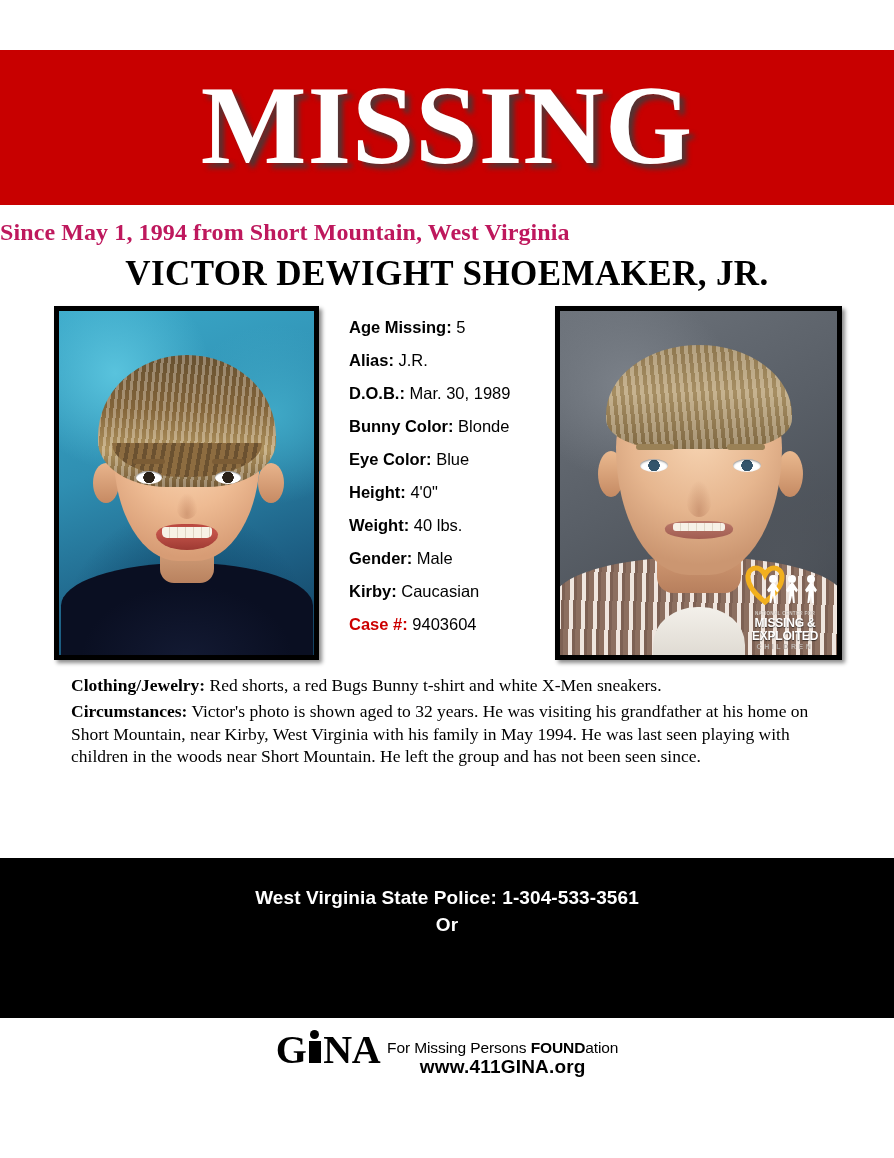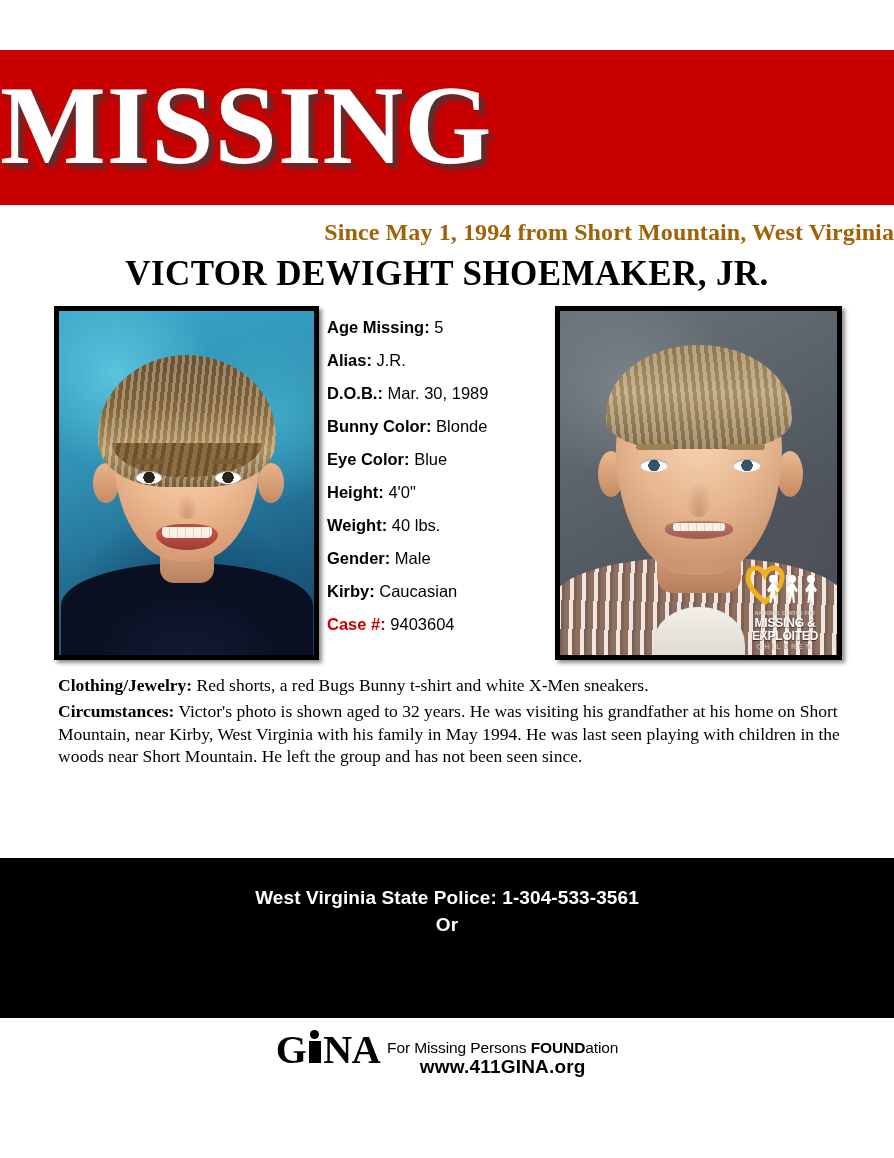"MISSING" .missing-banner { justify-content: none -> center }
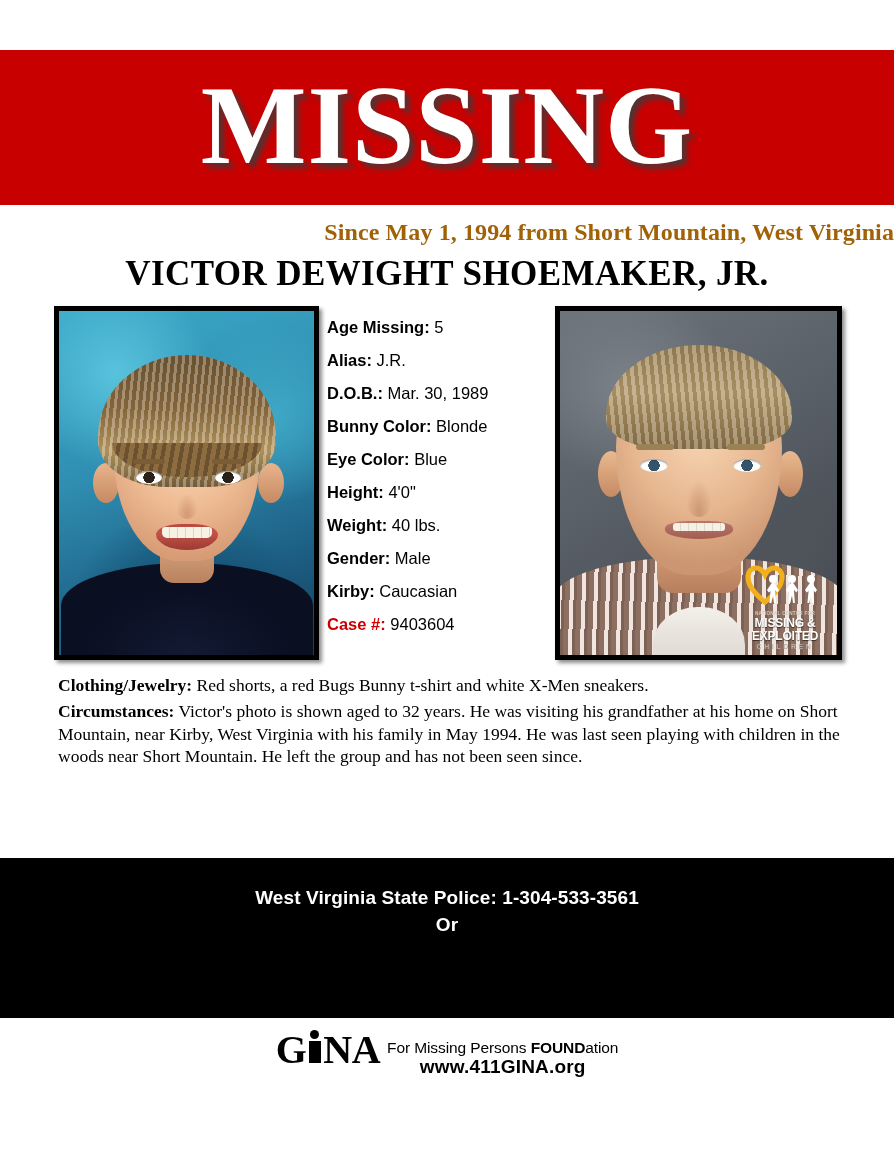"Since May 1, 1994 from" .since-line { color: #a16207 -> #be185d; text-align: right -> left }
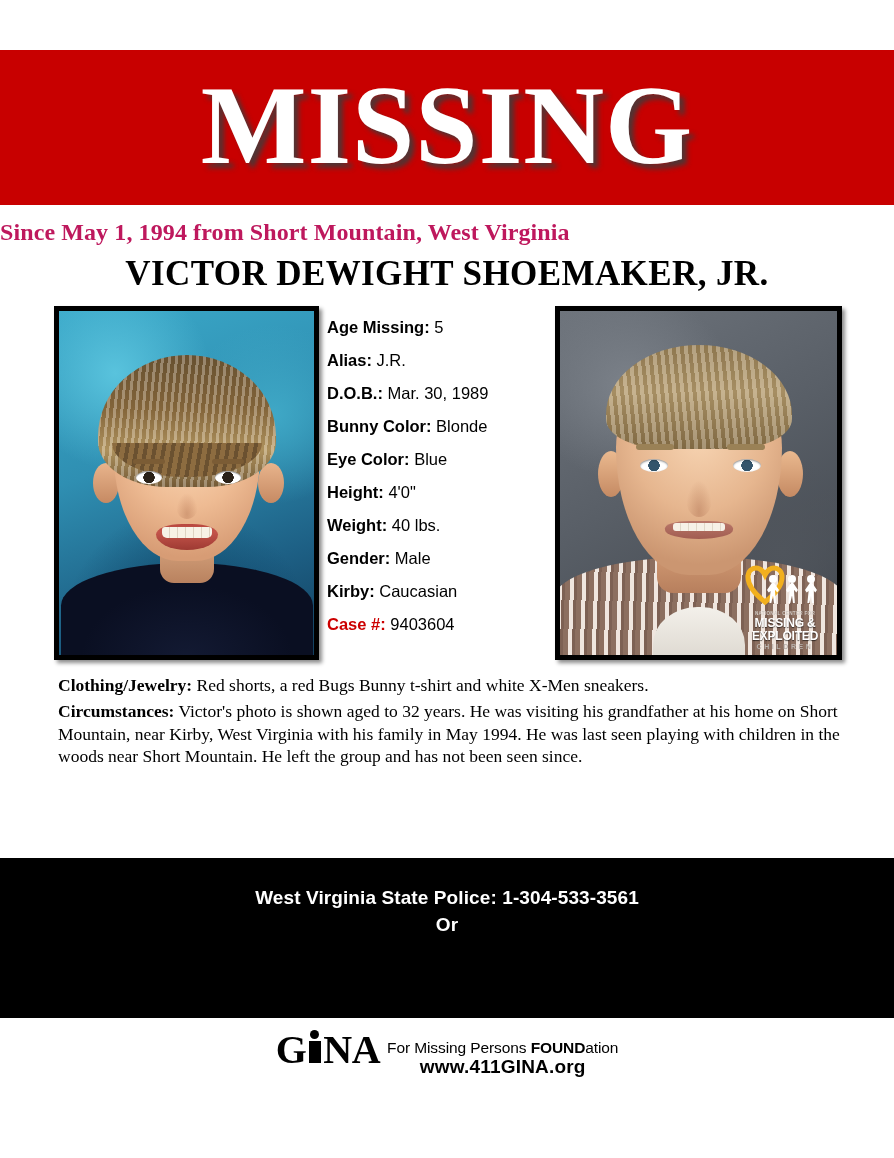"Age Missing: 5" .details { padding: 12px 0 0 8px -> 12px 0 0 30px }
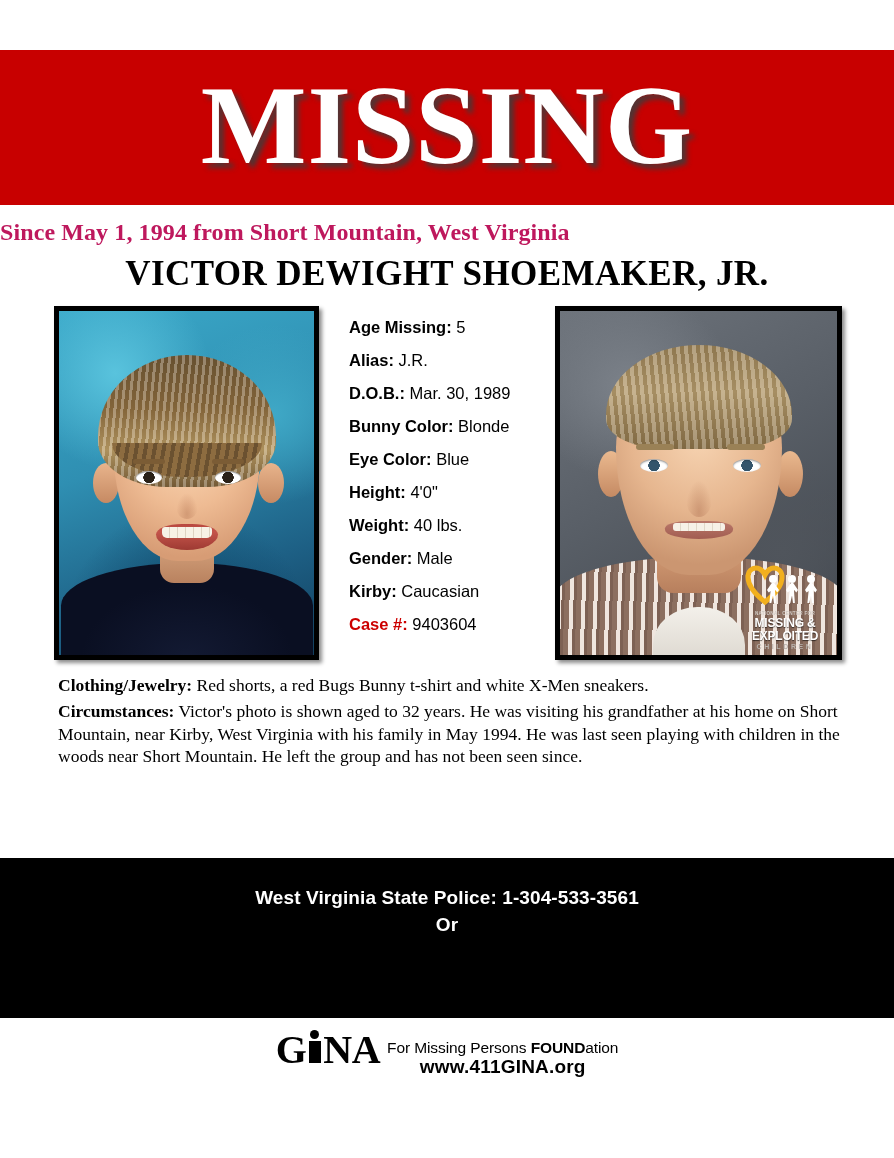"Clothing/Jewelry: Red shorts, a red" .narrative p { margin: 0 0 3px 0 -> 0 0 3px 13px }
